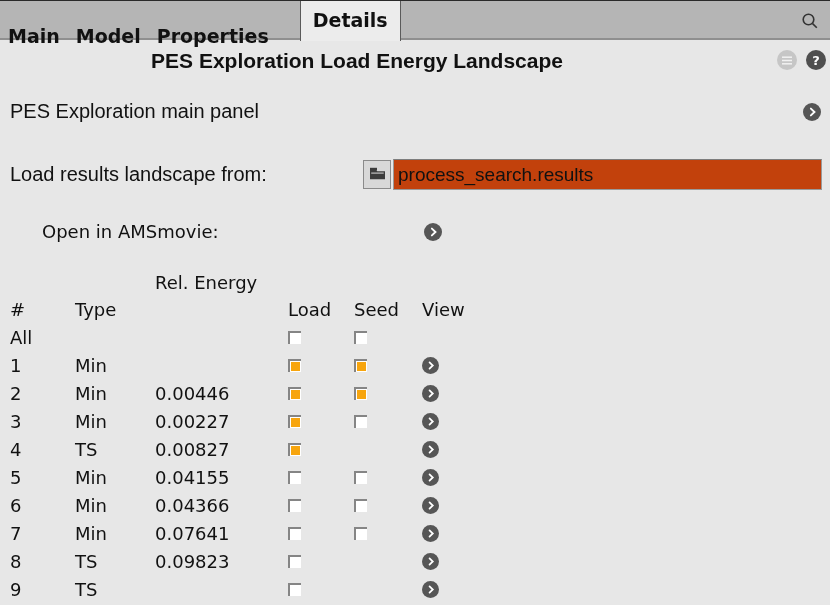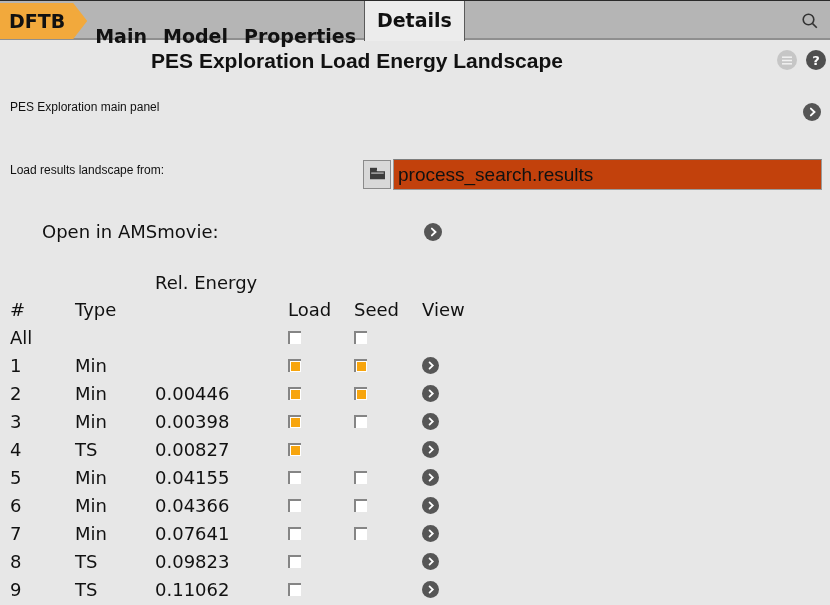"DFTB" div.tab-dftb { html: <div>DFTB</div> -> none }
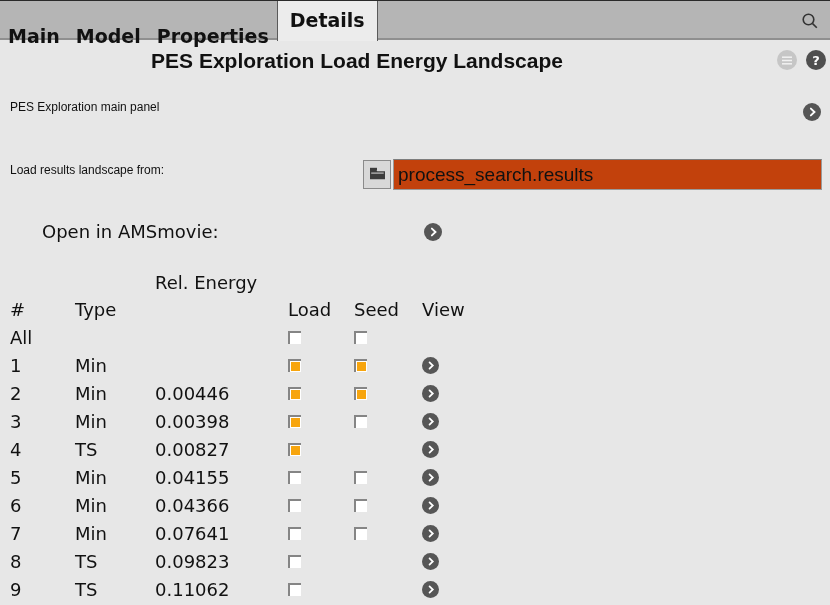"Details" .tab-active { margin-left: 0 -> 23px }
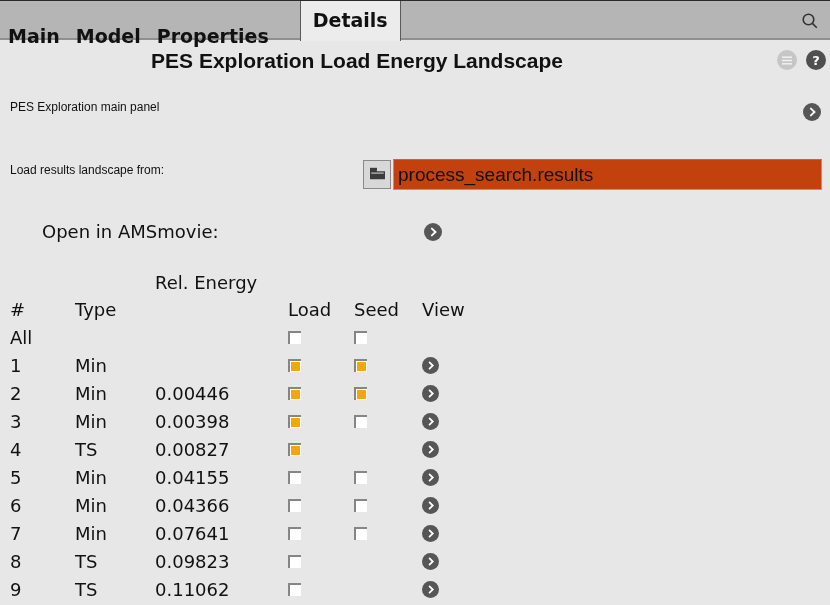"PES Exploration main panel" .lbl { font-size: 12px -> 20px }
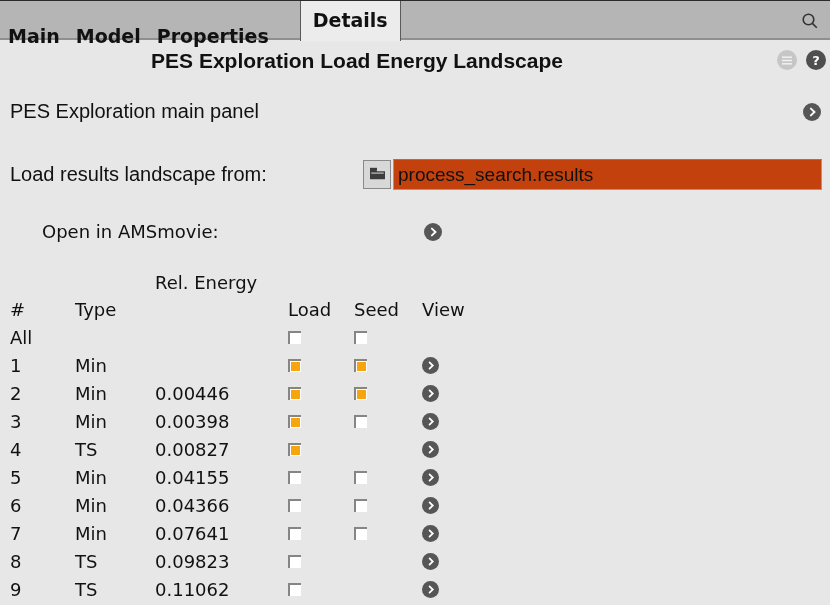"0.00398" span.c-energy { text: 0.00398 -> 0.00227 }
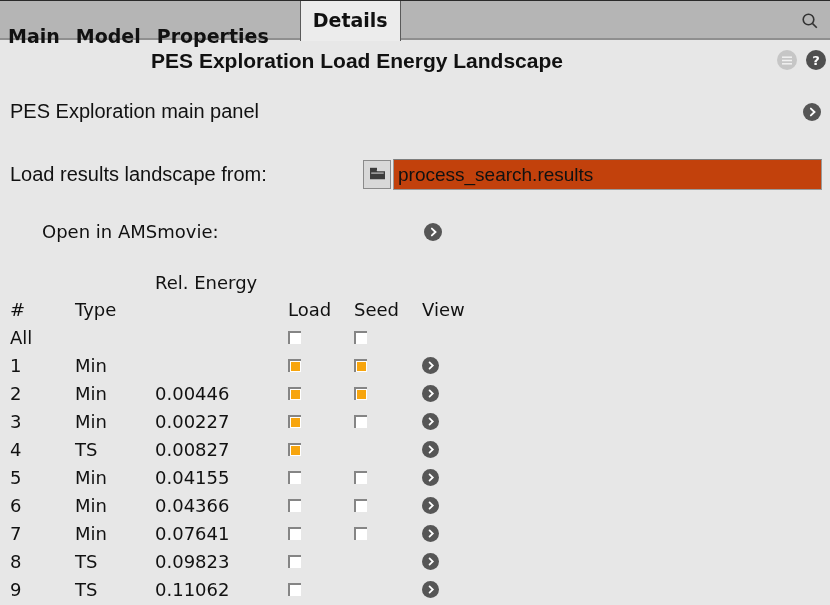"0.11062" span.c-energy { html: <span>0.11062</span> -> none }
